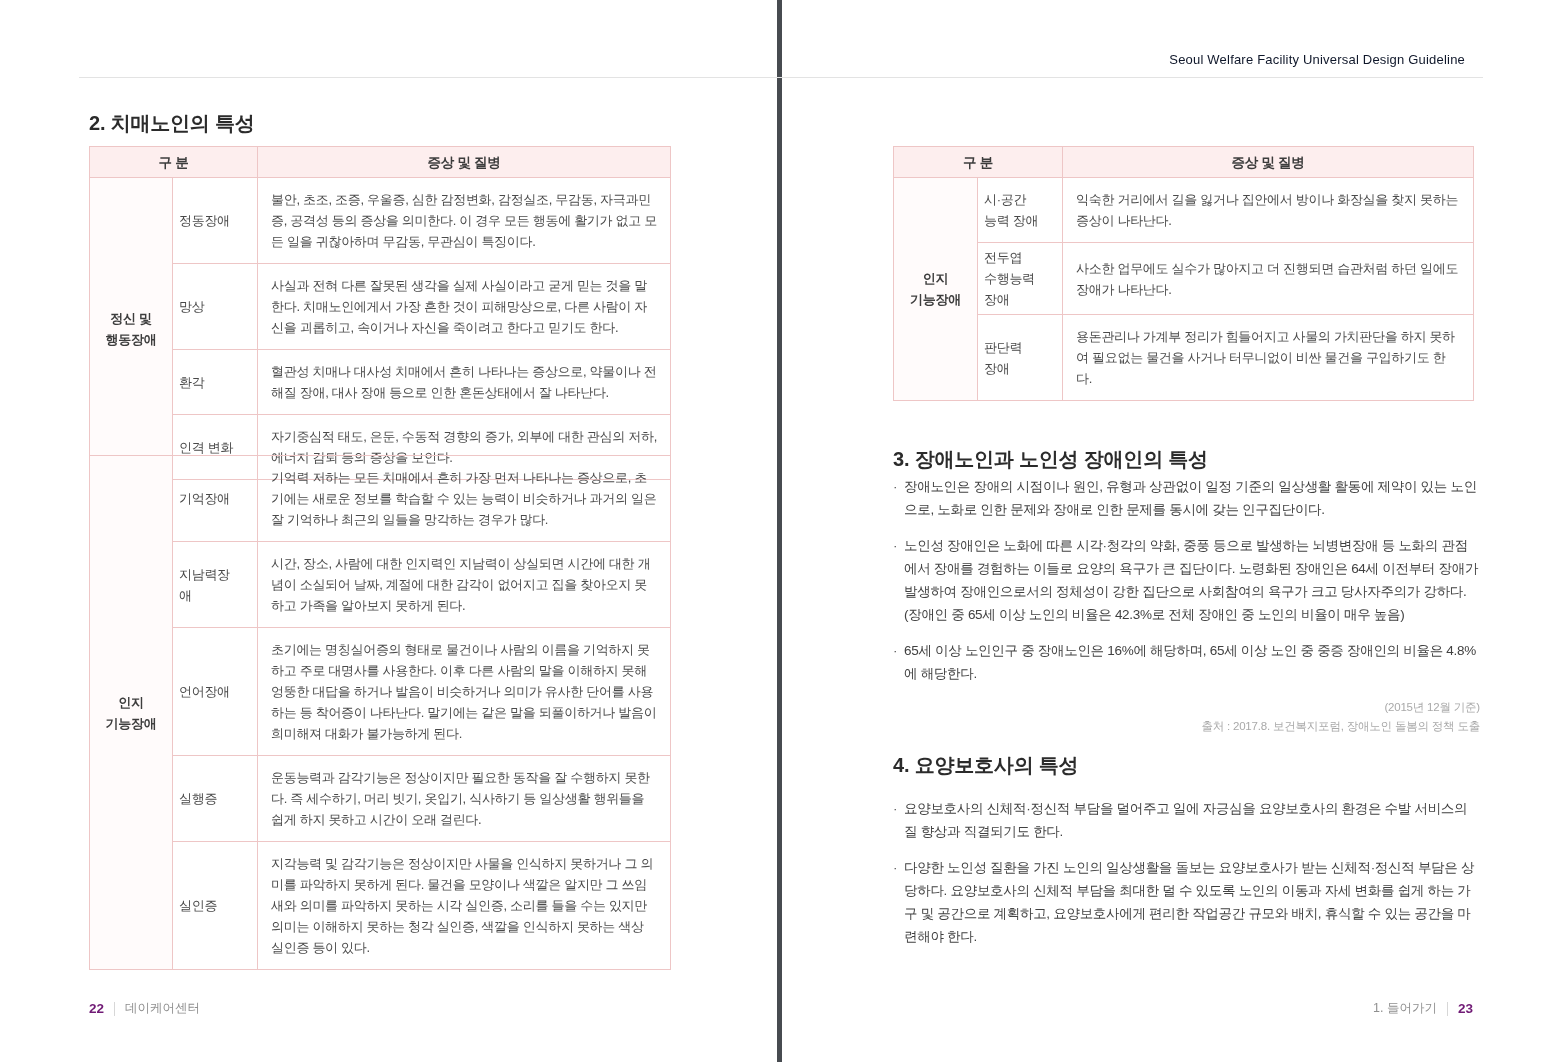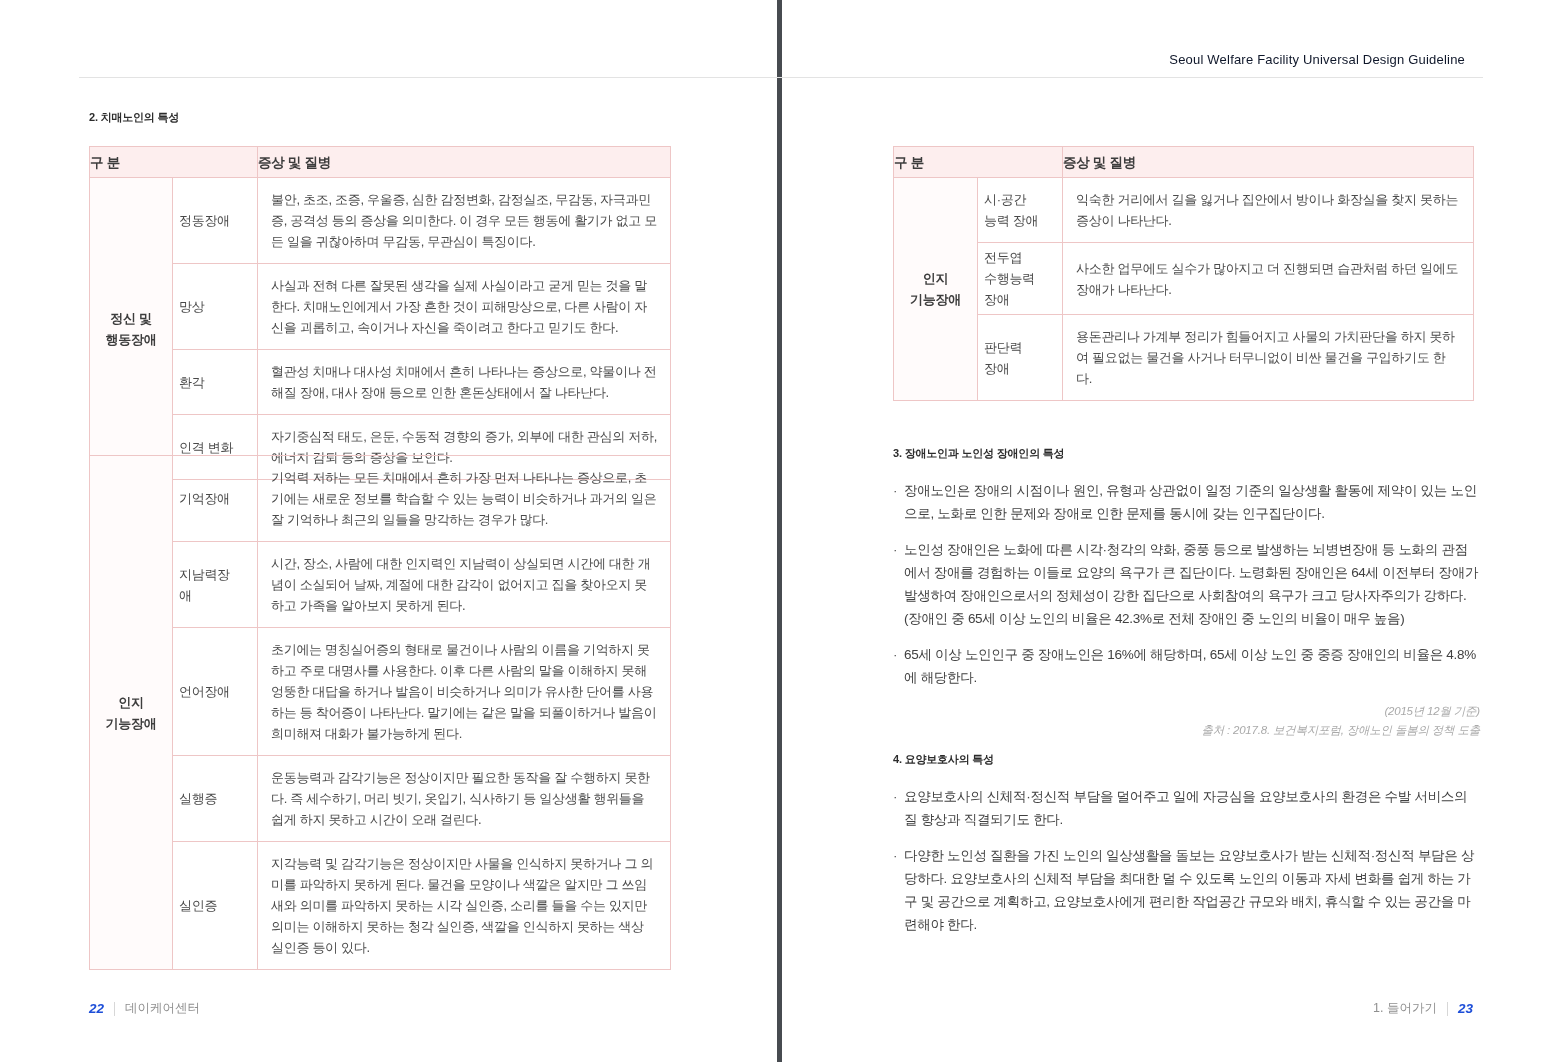"2. 치매노인의 특성" .section-title { font-size: 11px -> 20px }
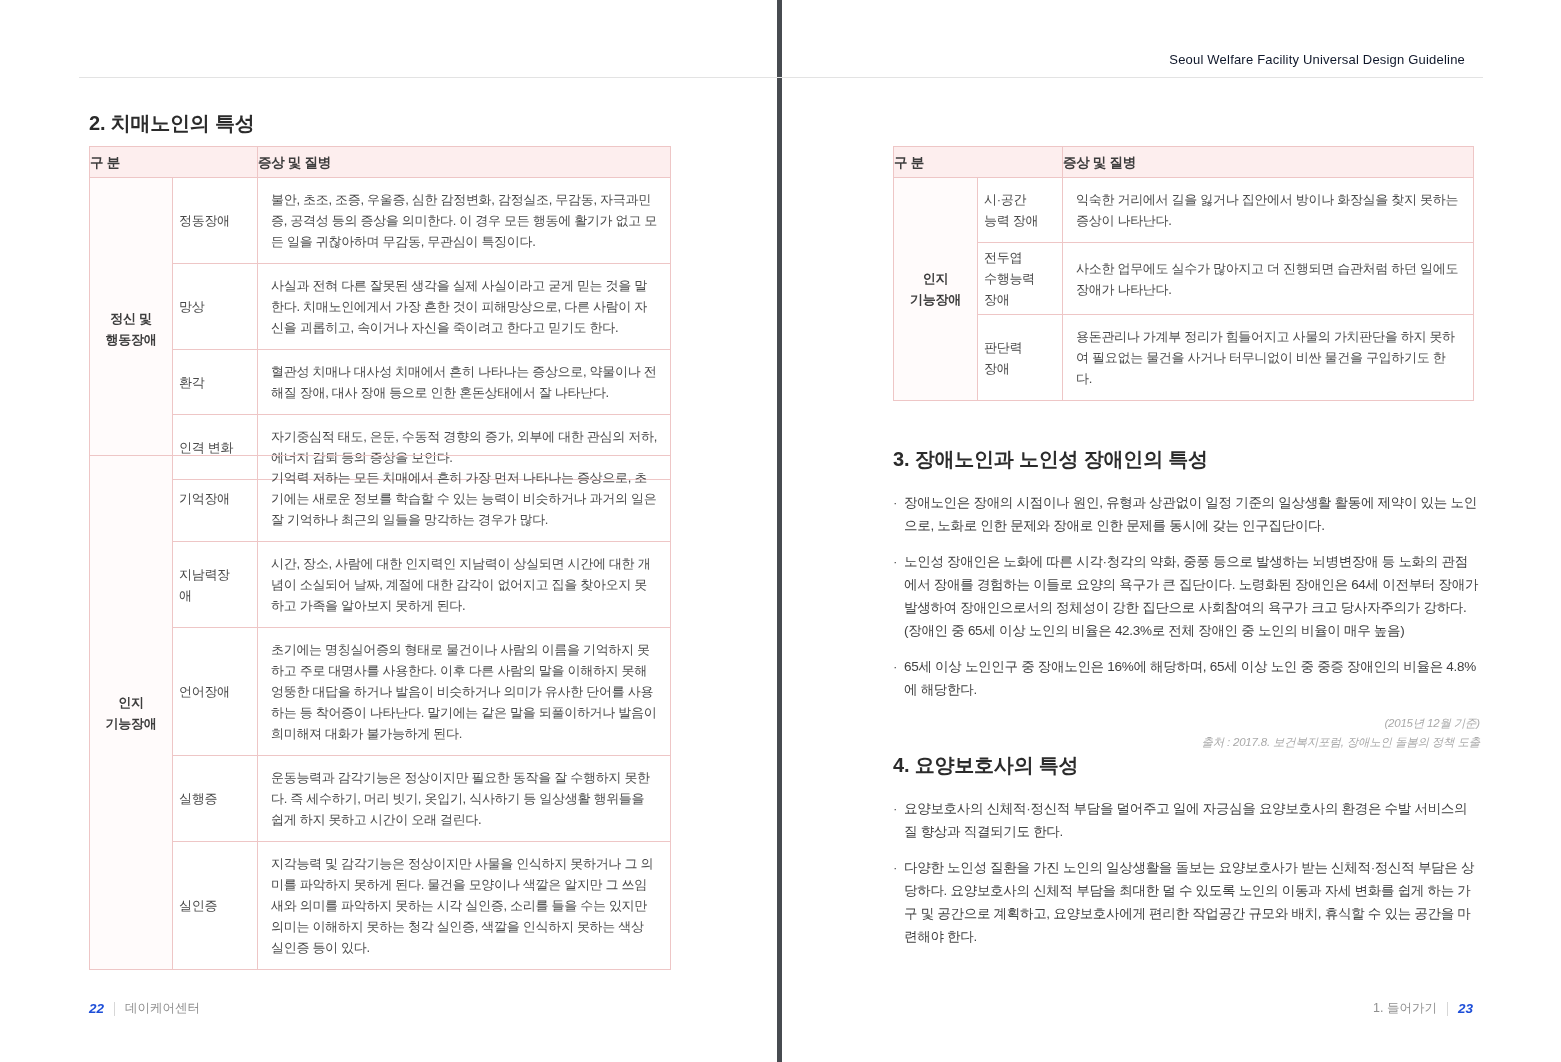"구 분" table.spec th { text-align: left -> center }
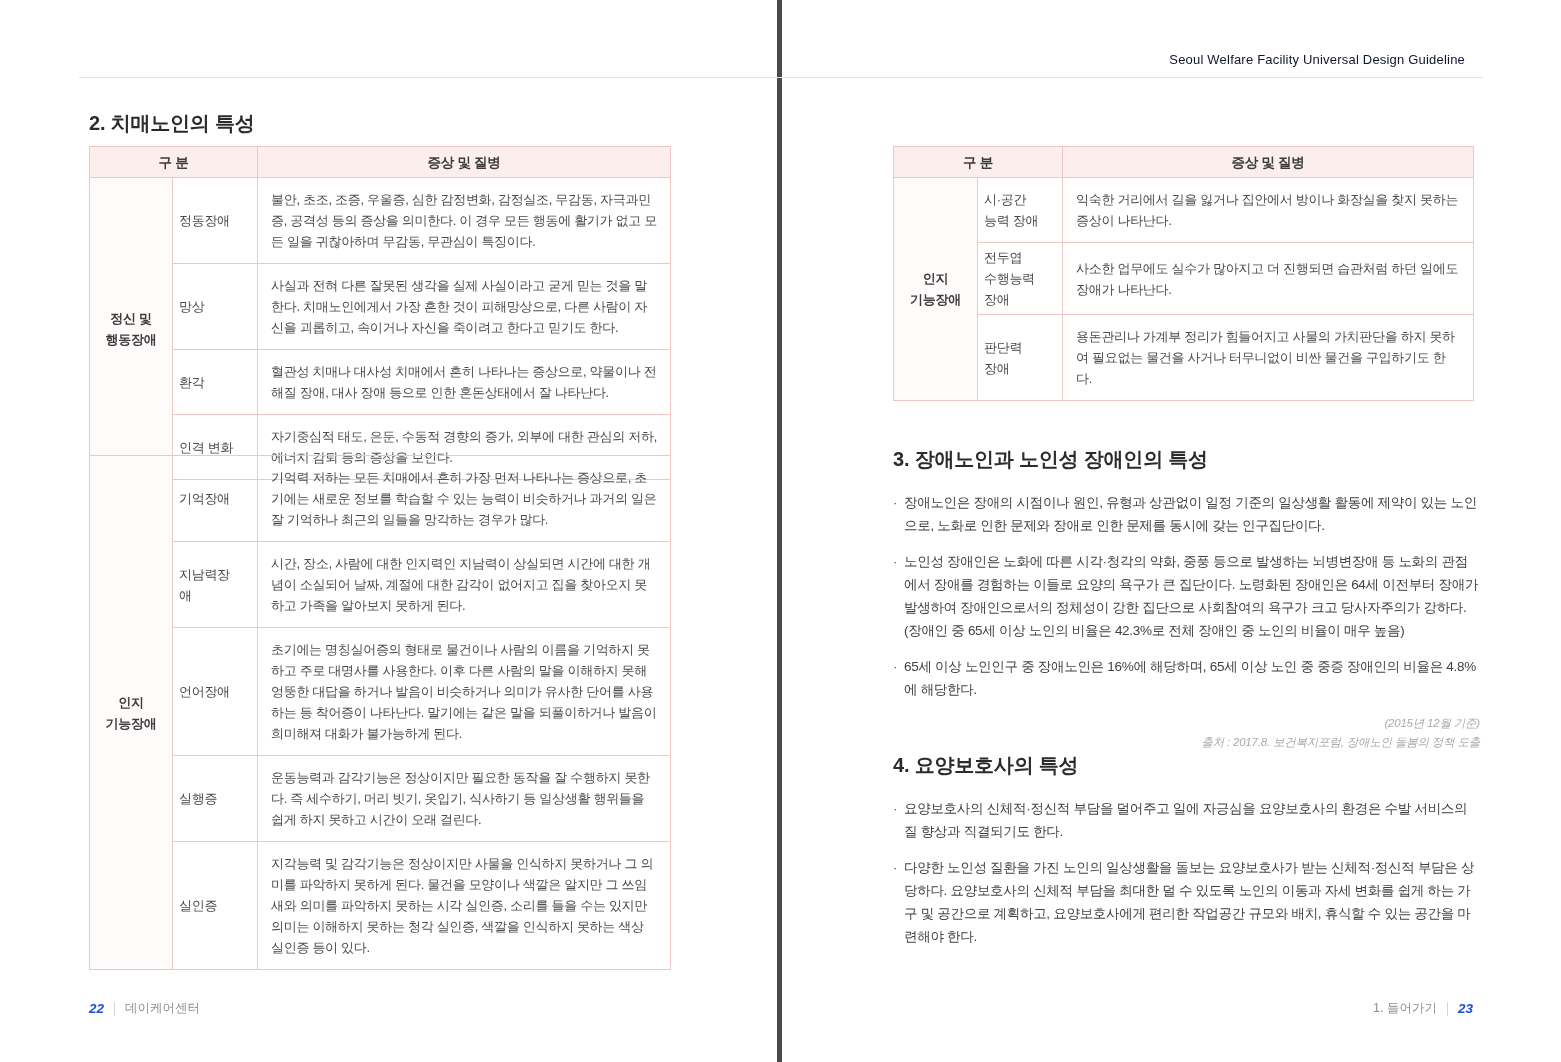"3. 장애노인과 노인성 장애인의 특성" div.section-title { margin-bottom: 18px -> 2px }
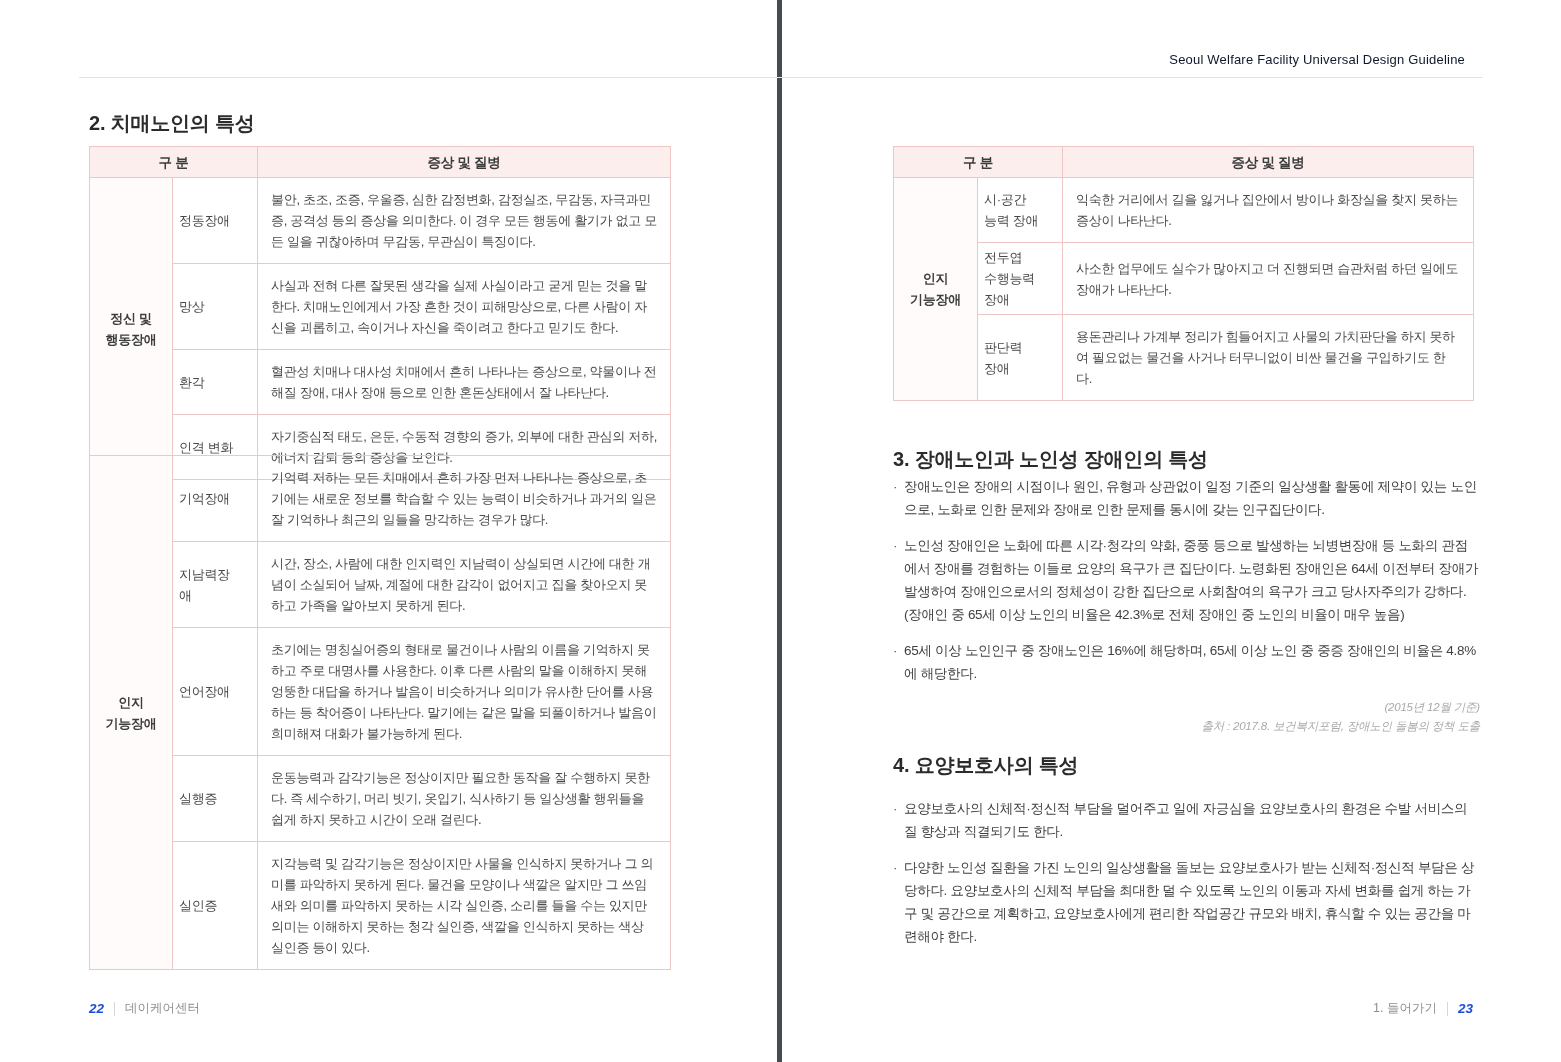"(2015년 12월 기준)" .source-block { font-style: italic -> none }
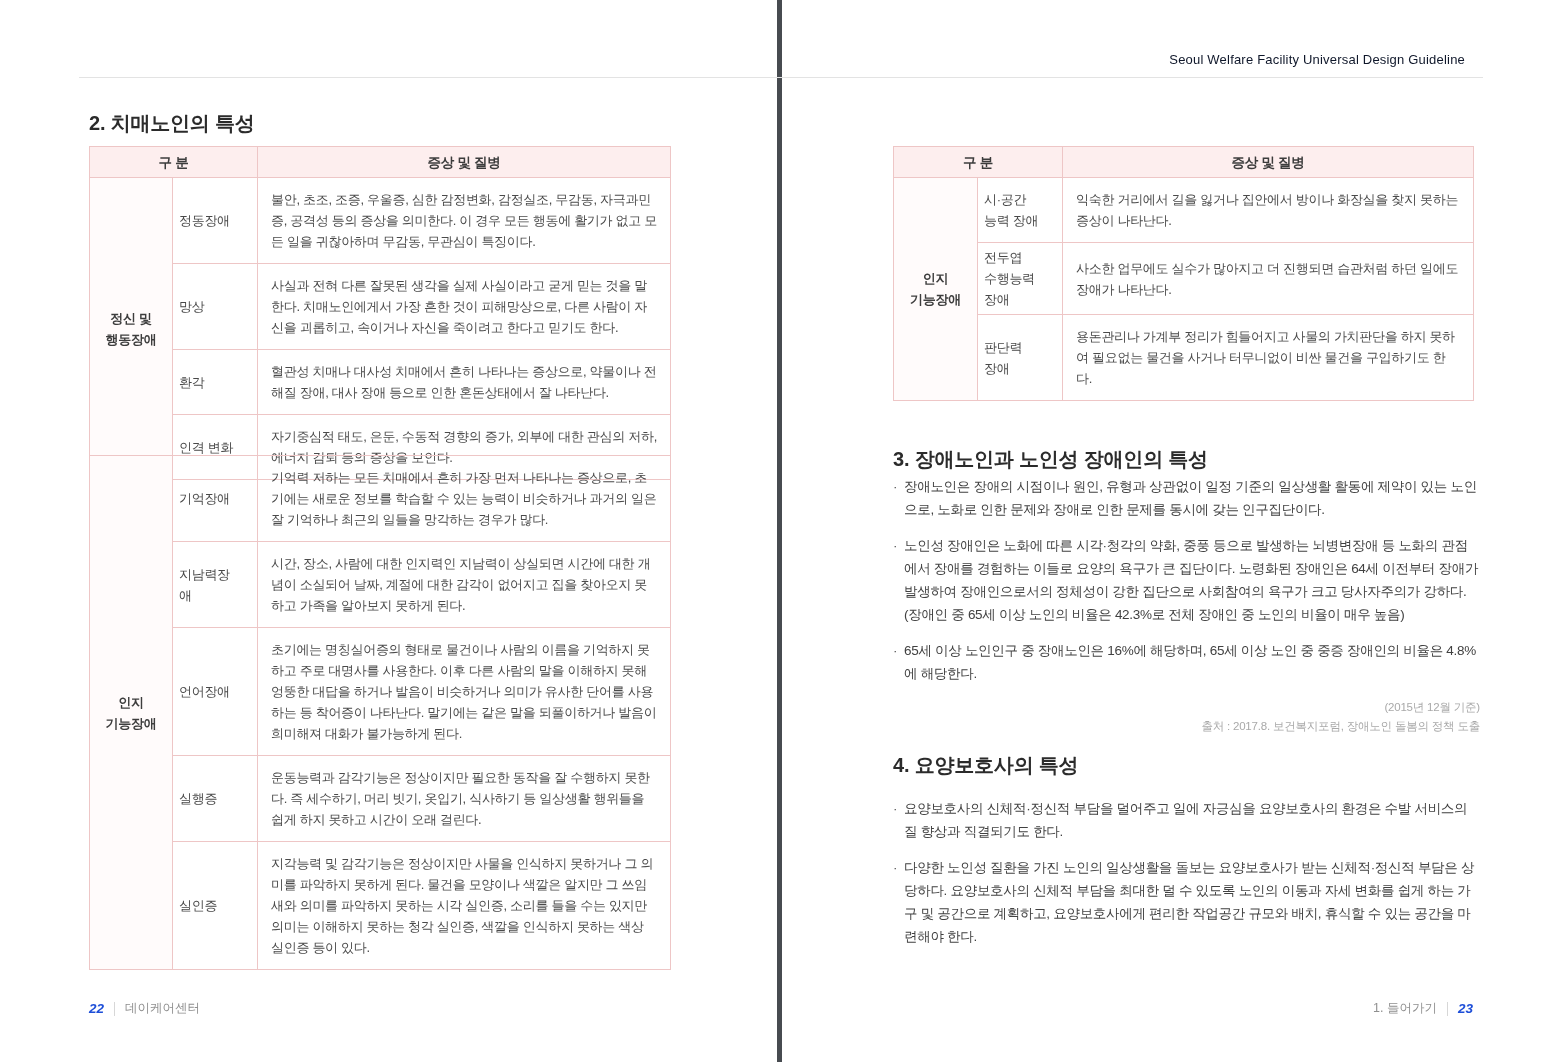"22" .footer .pageno { color: #1d4ed8 -> #701a75; font-style: italic -> none }
